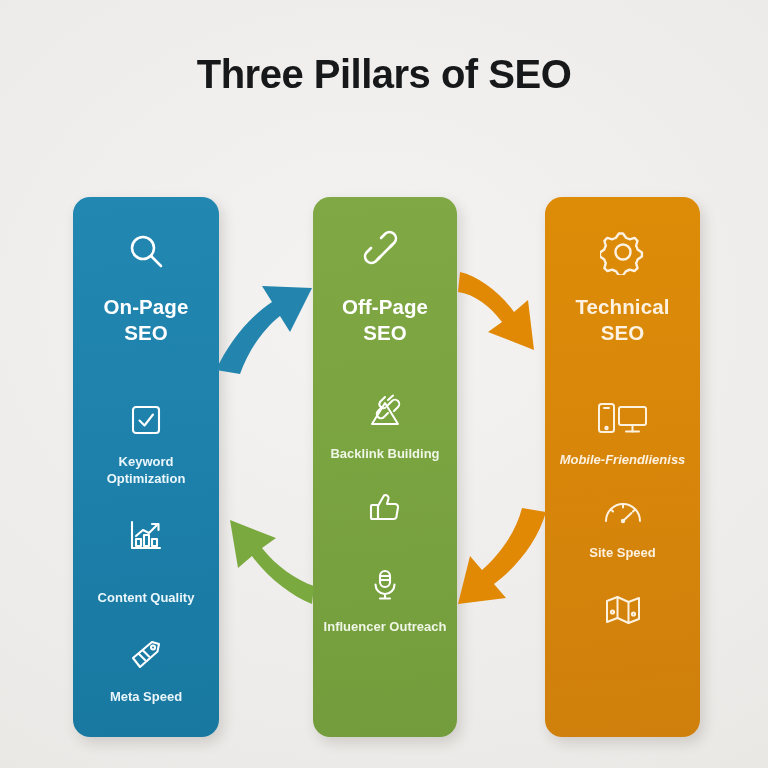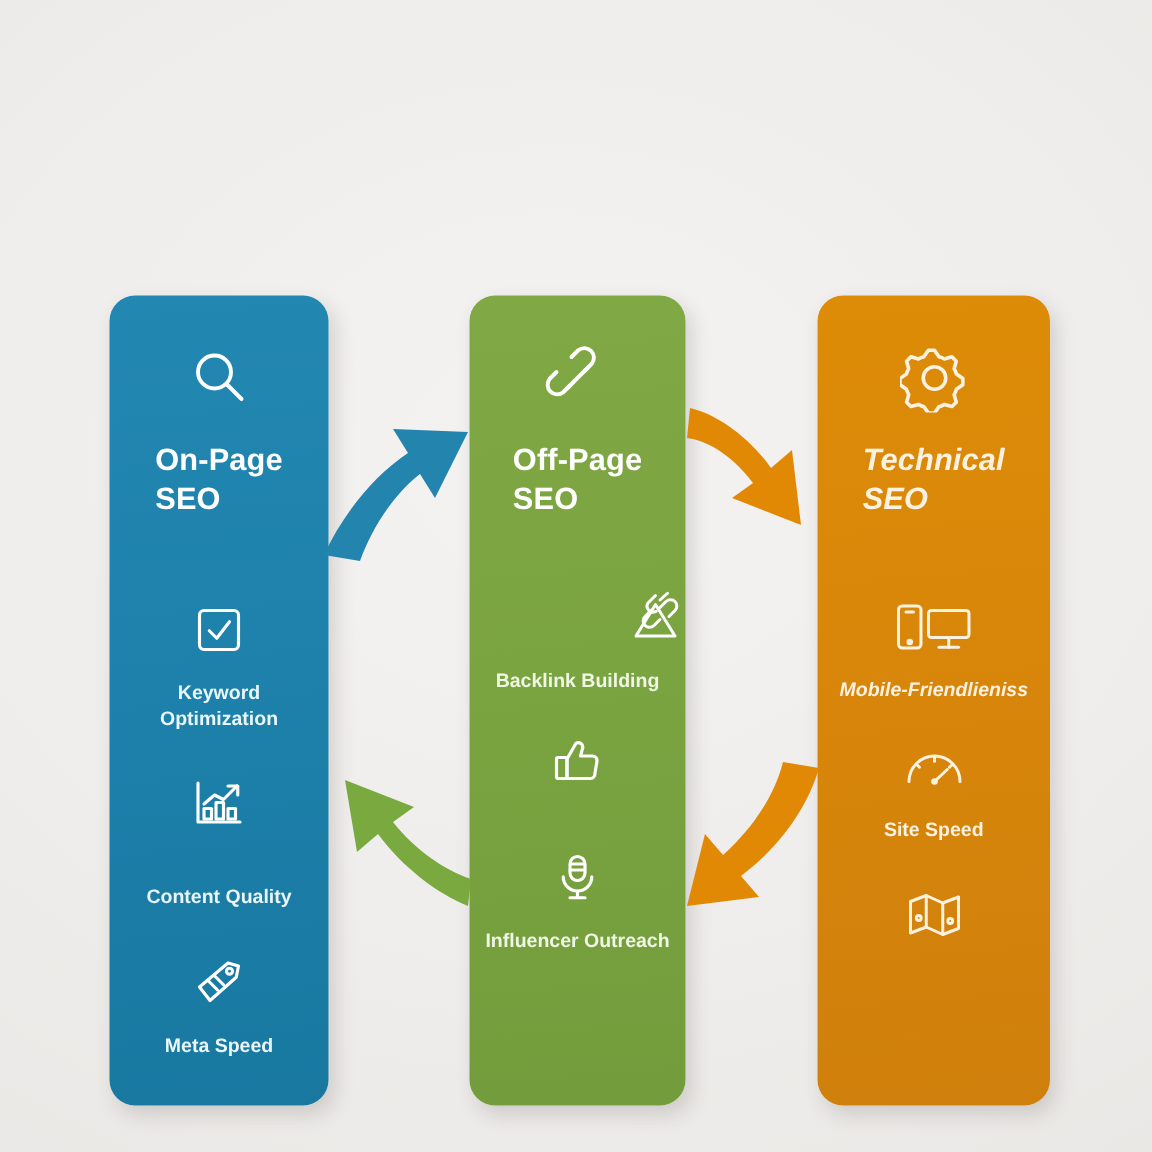"Three Pillars of SEO" div { html: none -> <div>Three Pillars of SEO</div> }
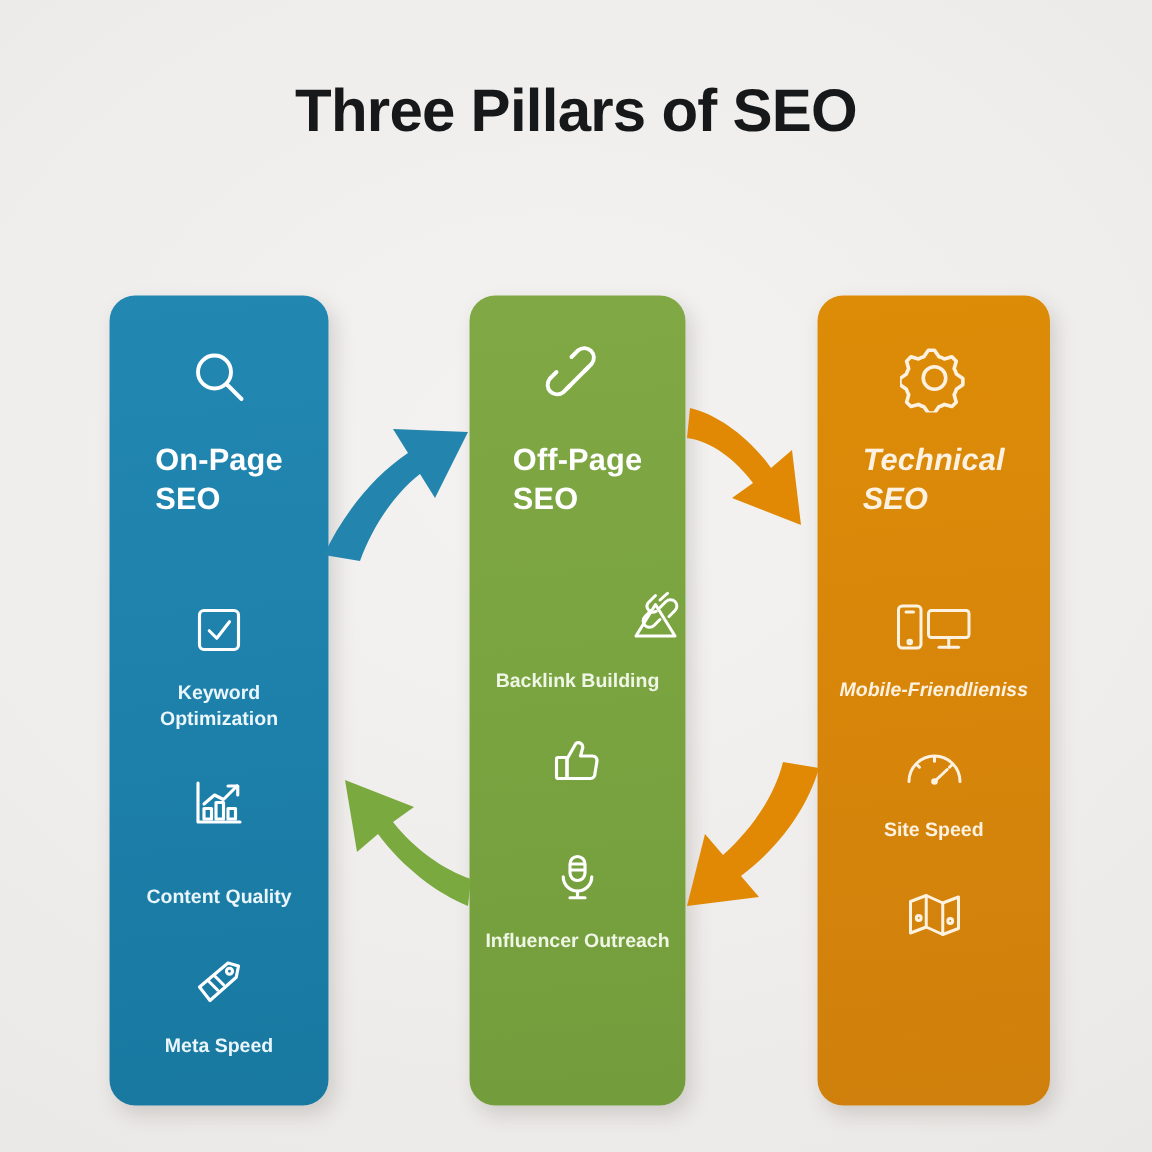"On-Page" .pillar-title { text-align: left -> center }
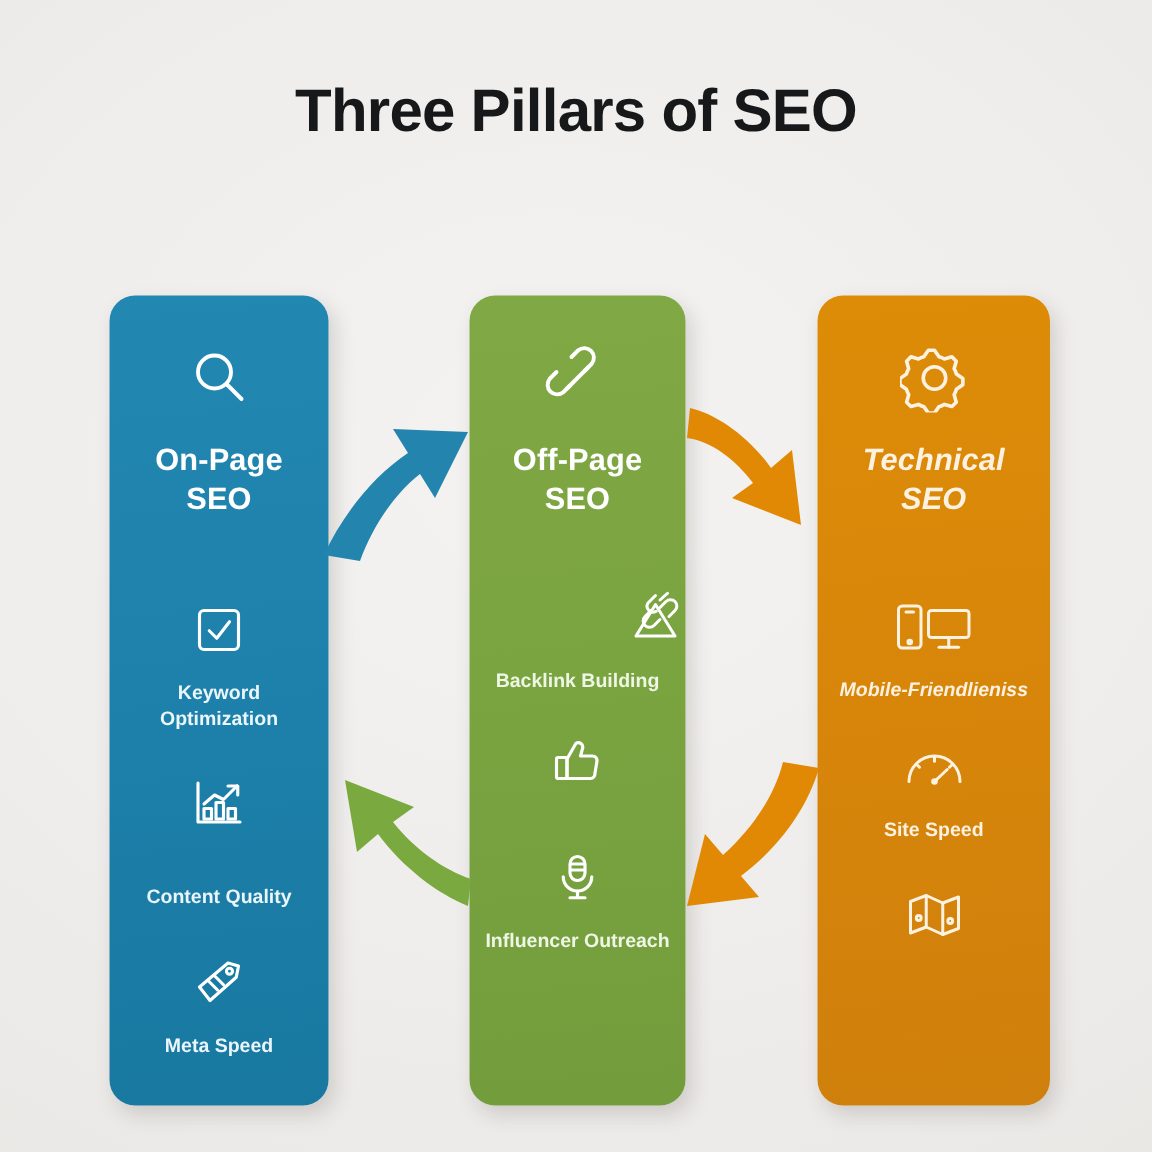"Technical" #pillar-technical .pillar-title { font-style: italic -> none }
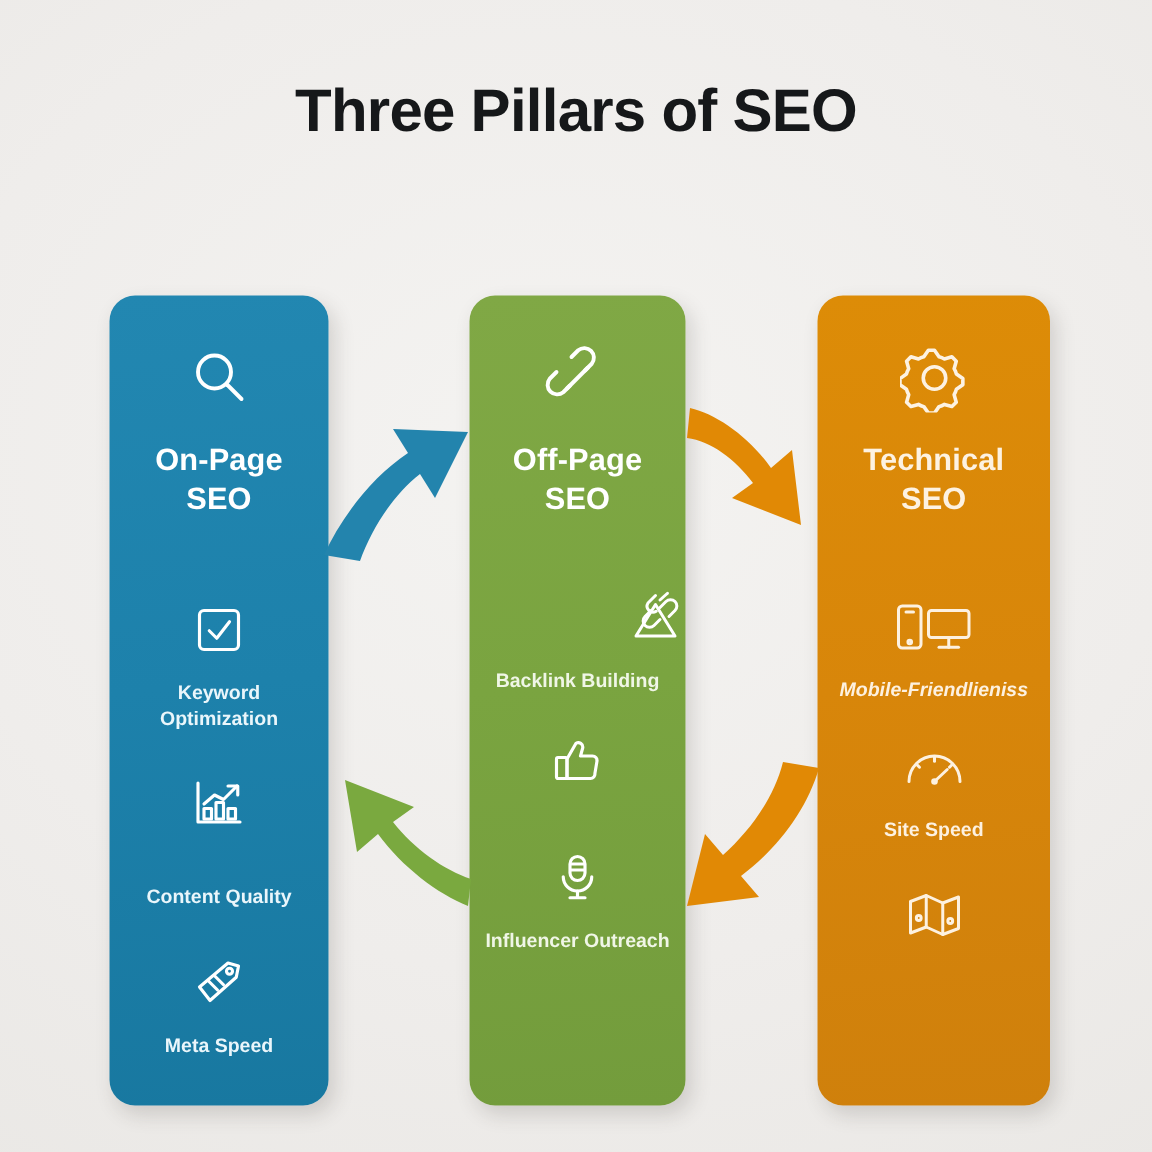"Backlink Building" #pillar-off-page .feature.f1 { align-items: flex-end -> none }
